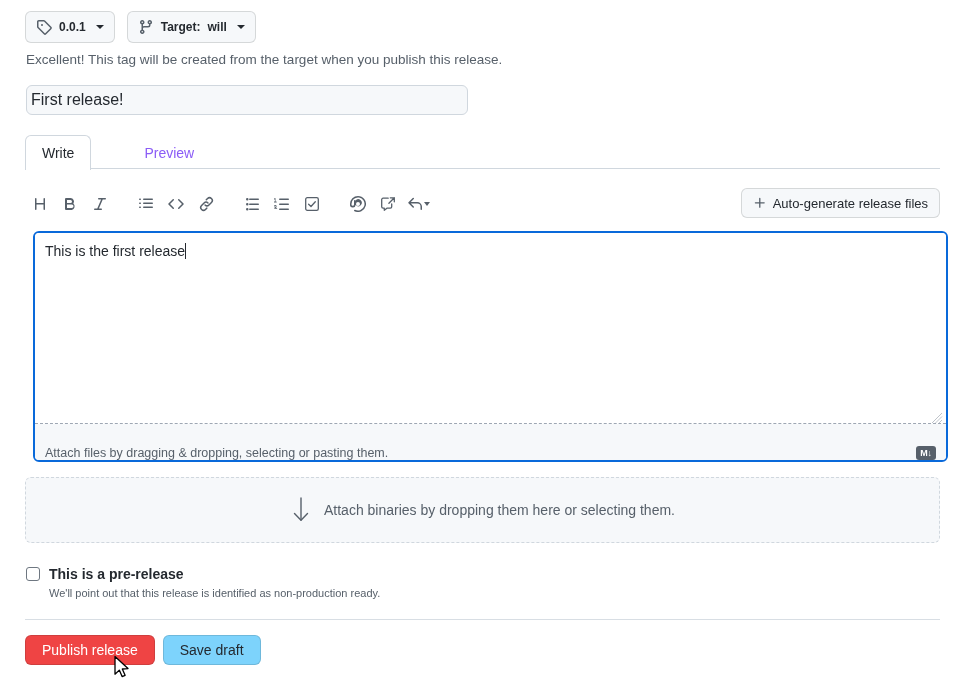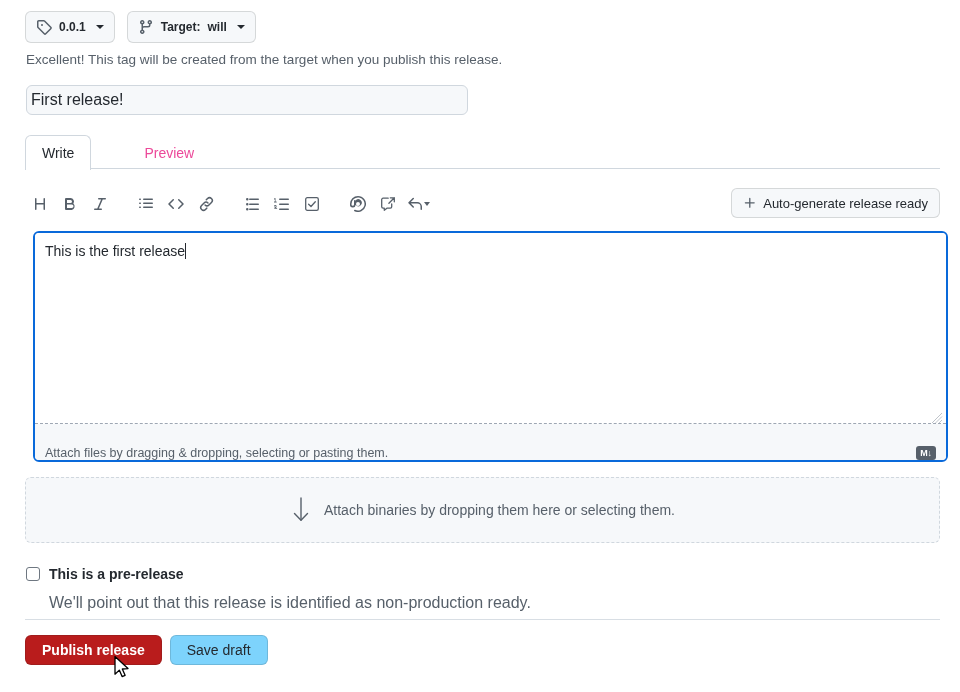"Preview" .tab { color: #ec4899 -> #8b5cf6 }
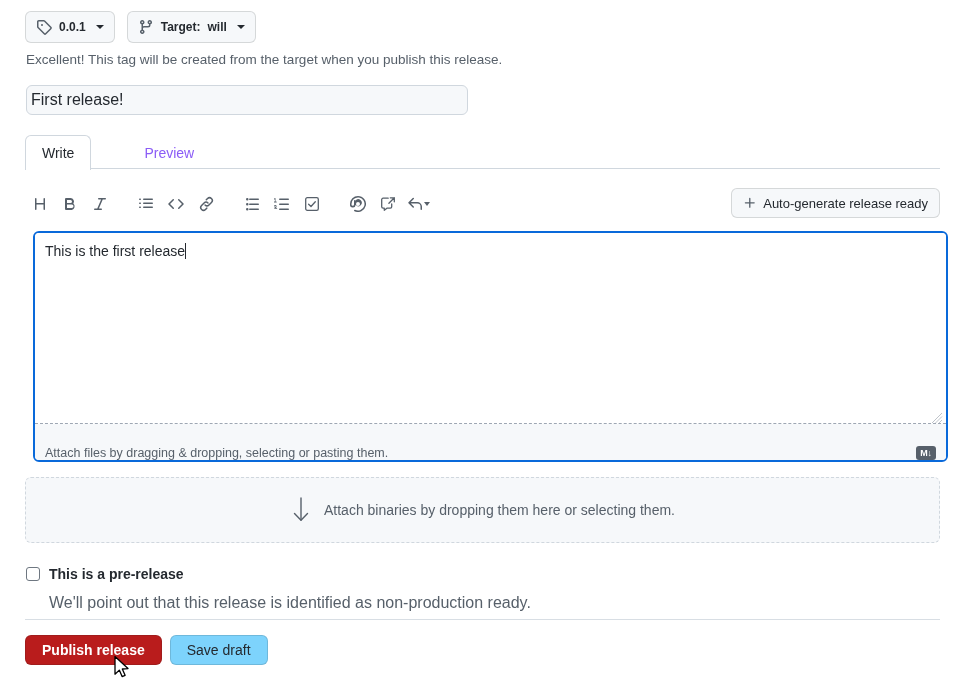"Auto-generate release ready" span { text: ready -> files }
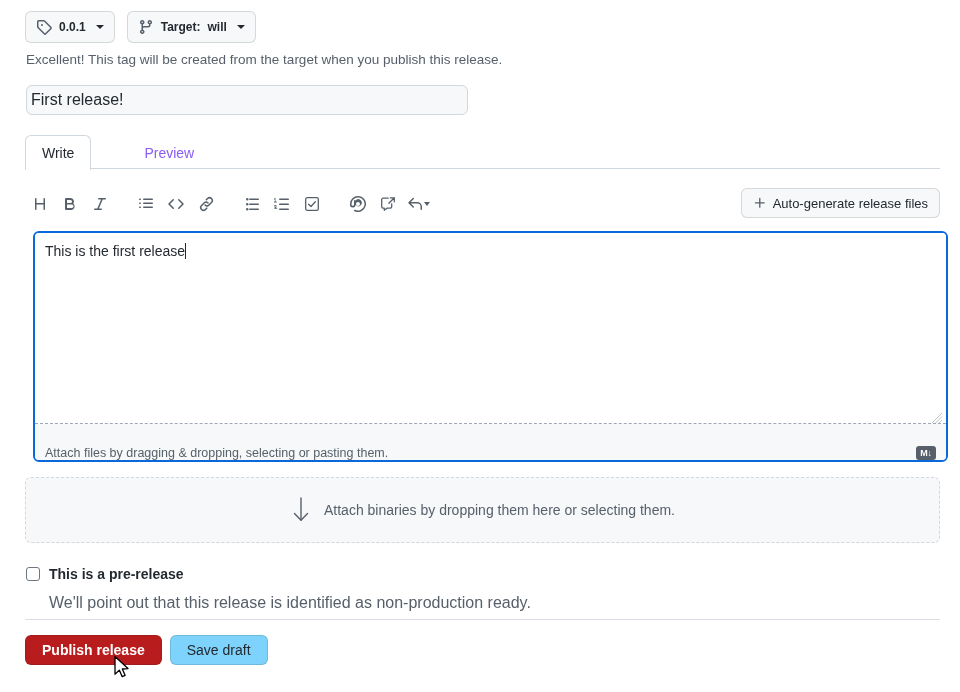"We'll point out that this" .pre-help { font-size: 16px -> 11px; margin-top: 12px -> 5px }
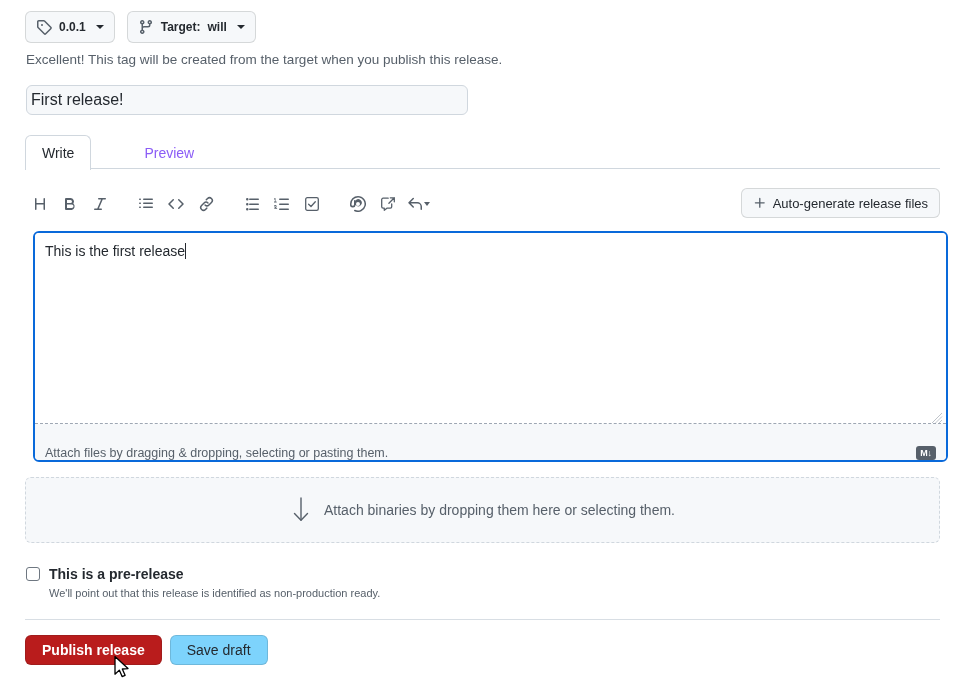"Publish release" .btn-primary { background: #b91c1c -> #ef4444; font-weight: 700 -> 400 }
